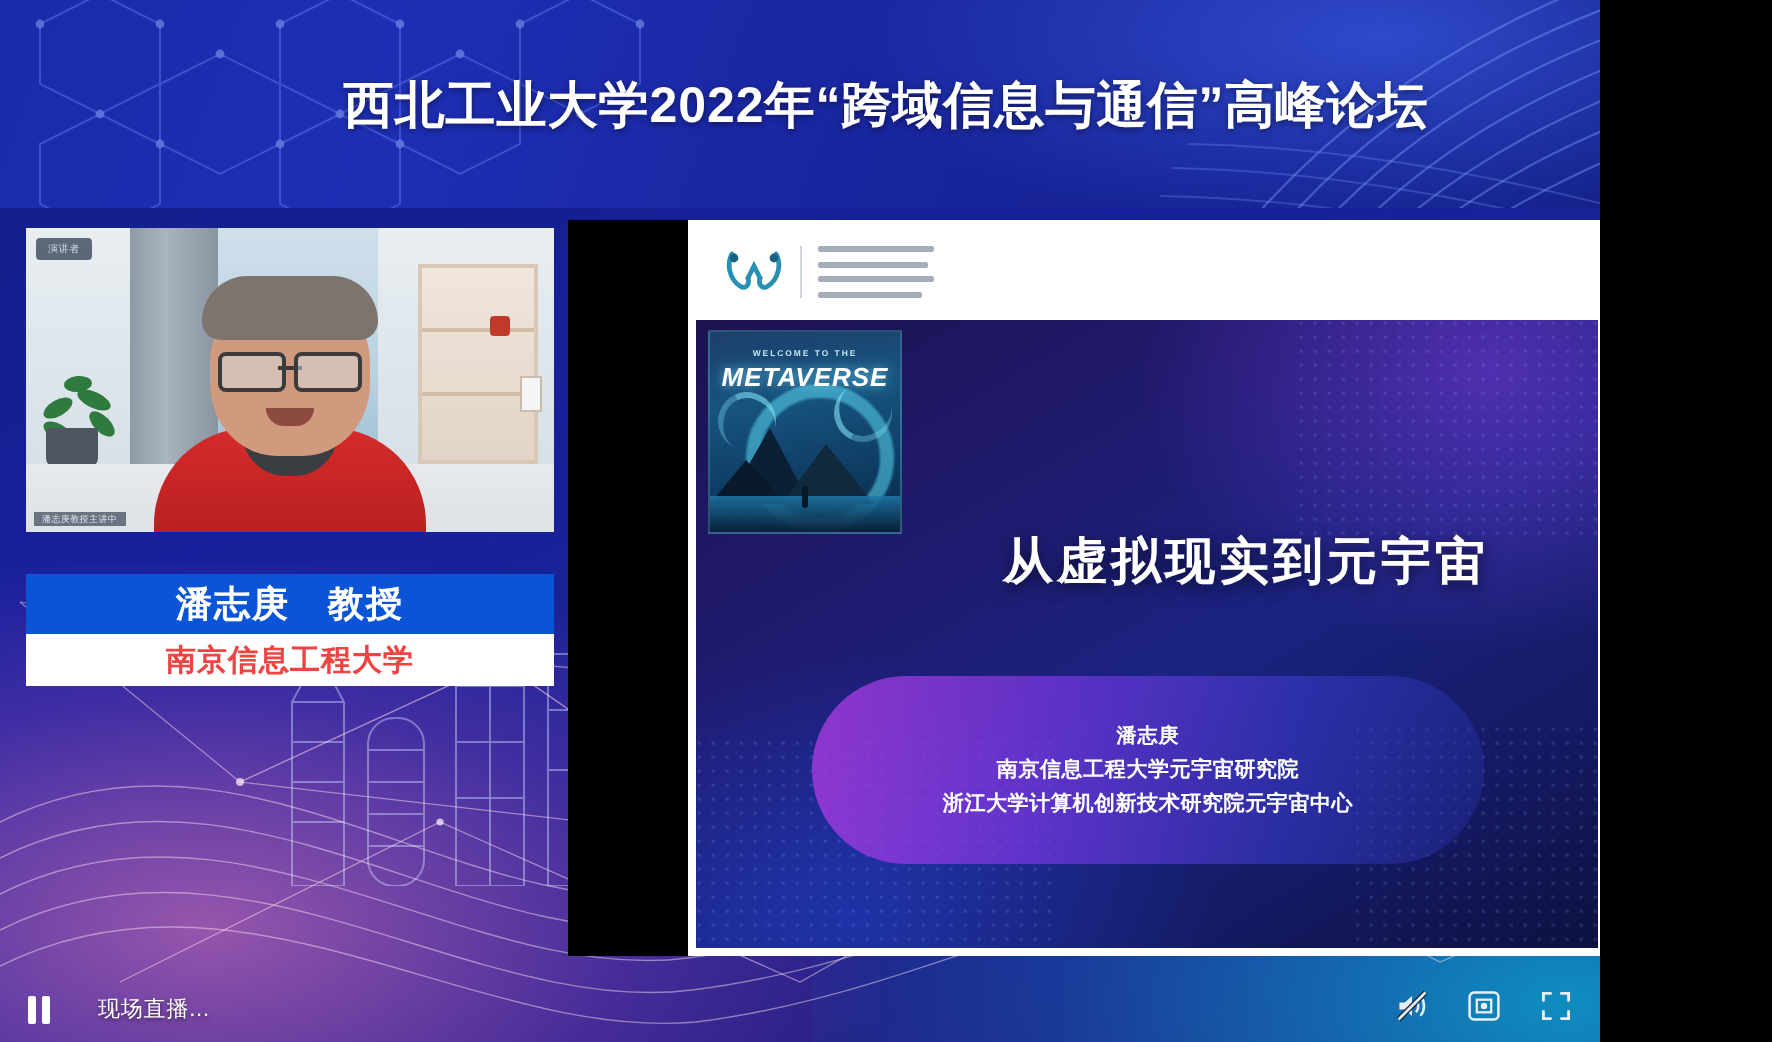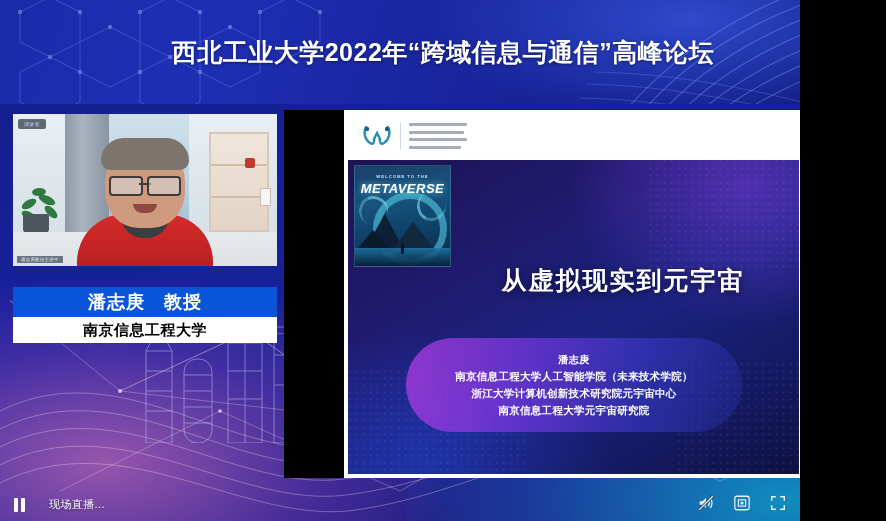"南京信息工程大学" .np-bot { color: #000000 -> #ef4444 }
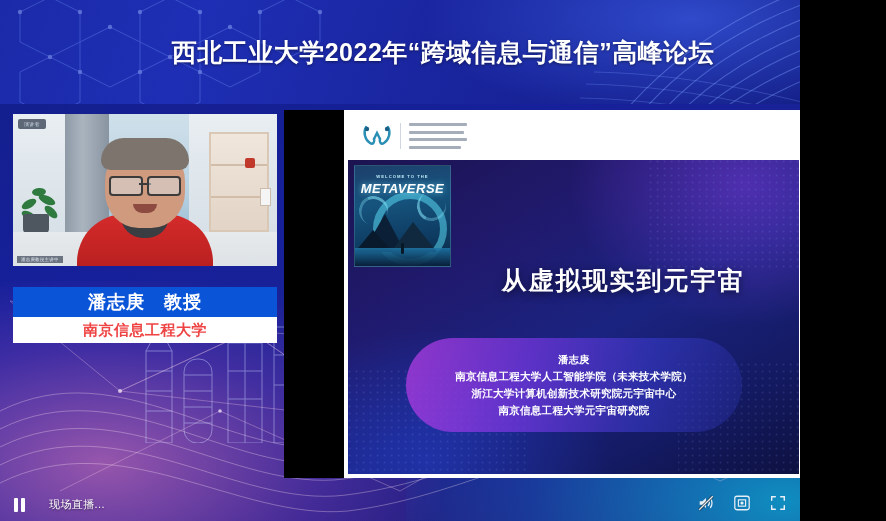"南京信息工程大学人工智能学院（未来技术学院）" div.ln { html: <div>南京信息工程大学人工智能学院（未来技术学院）</div> -> none }
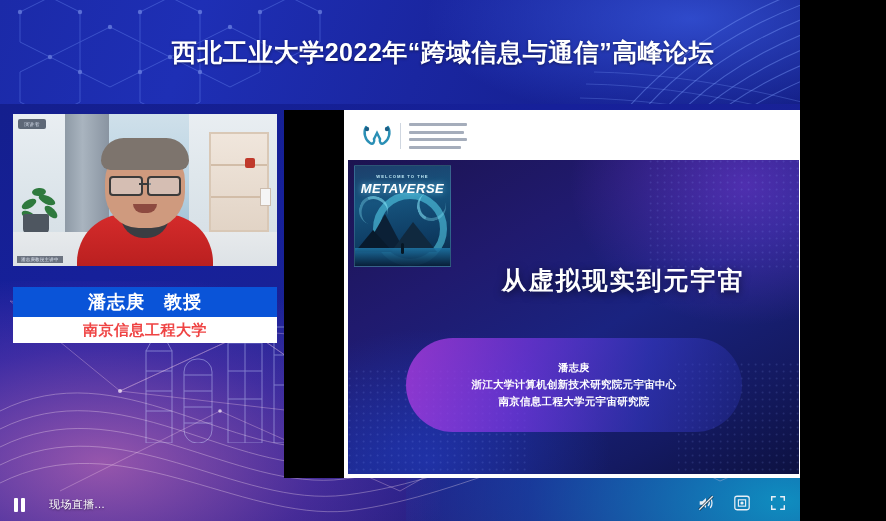"浙江大学计算机创新技术研究院元宇宙中心" div.ln { order: before "南京信息工程大学元宇宙研究院" -> after "南京信息工程大学元宇宙研究院" }
